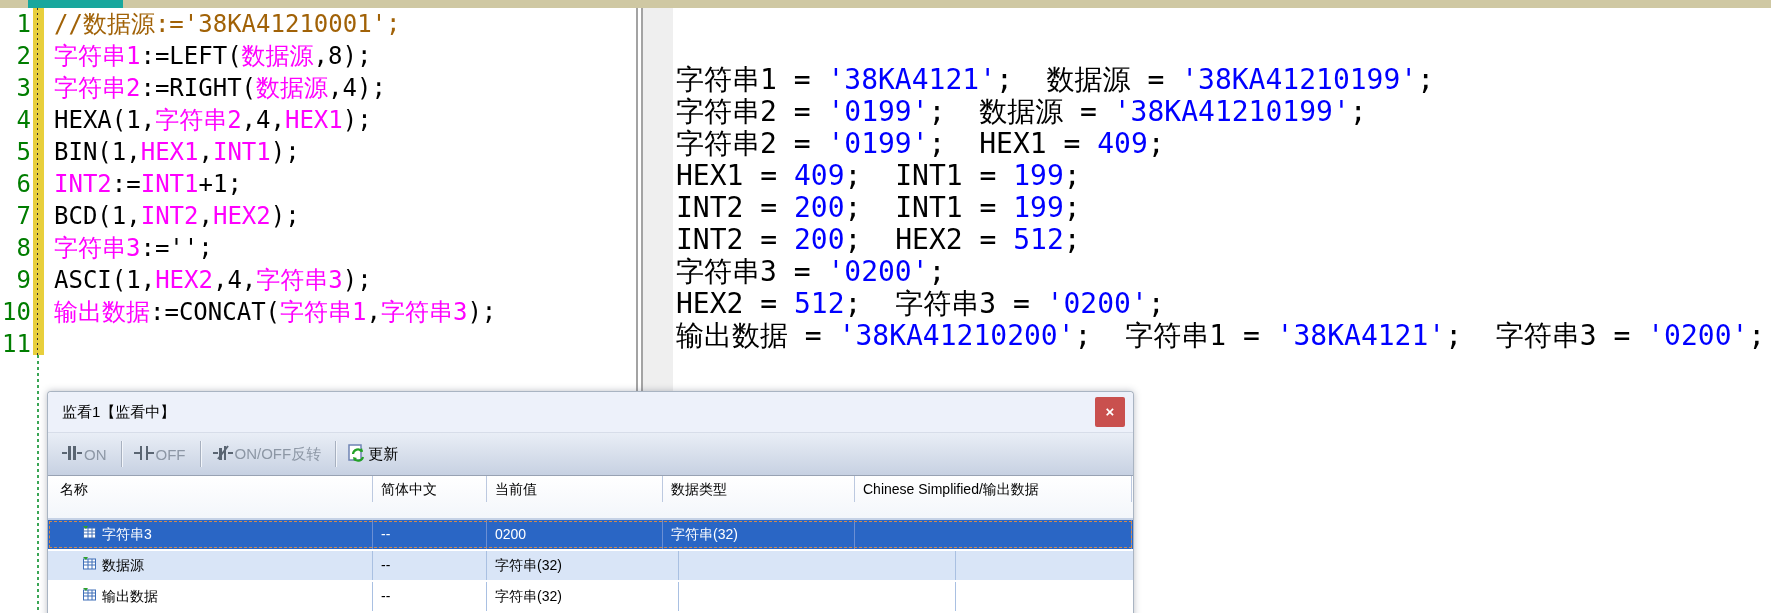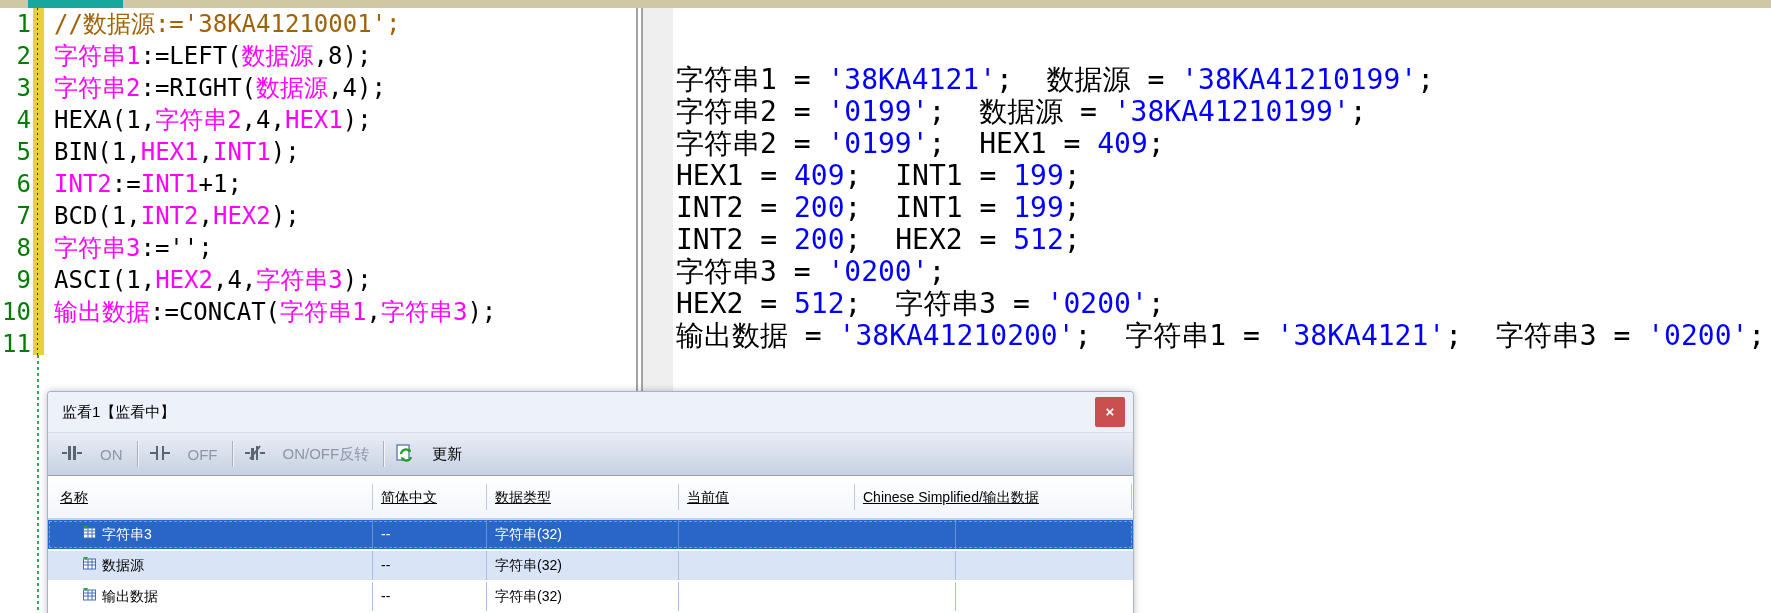"ON" .tb-item { gap: 18px -> 2px }
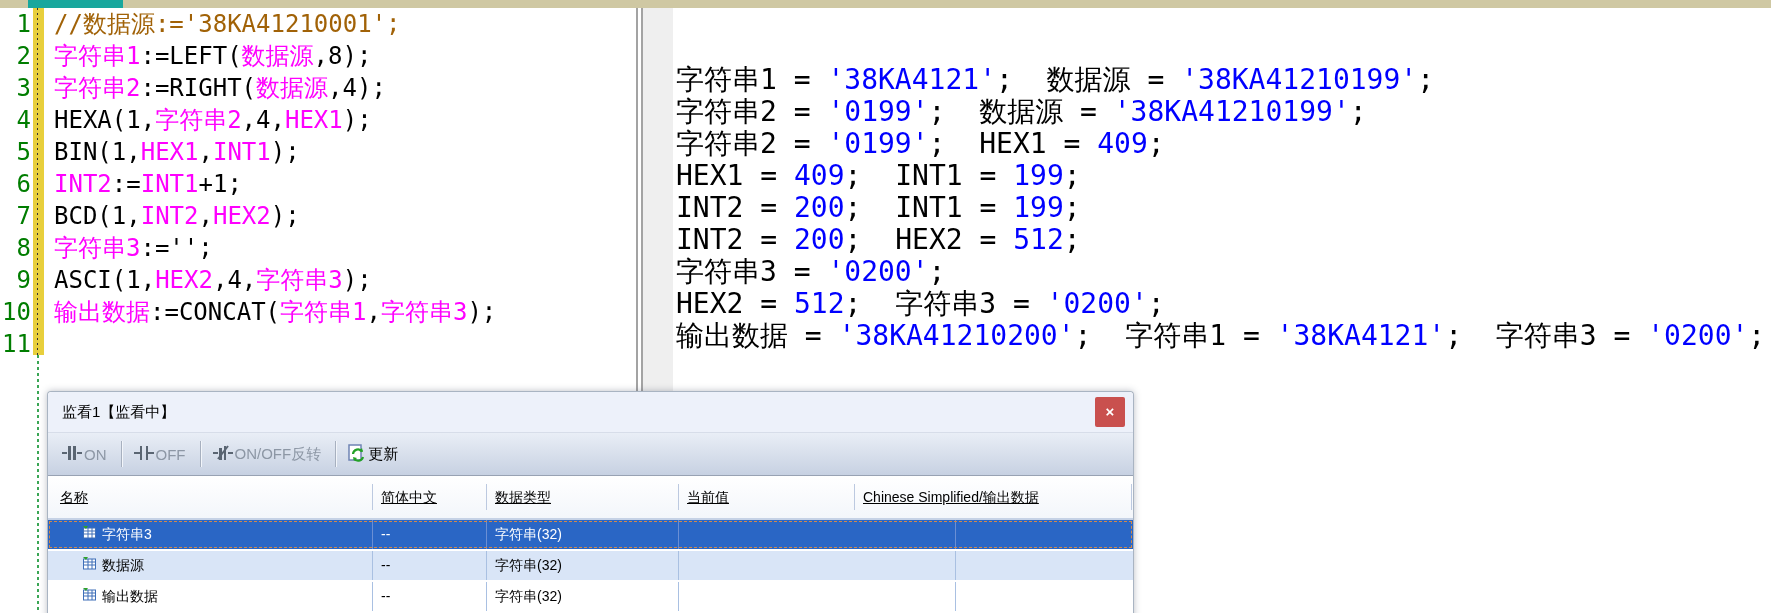"名称" .grid-header { align-items: center -> flex-start; text-decoration: underline -> none }
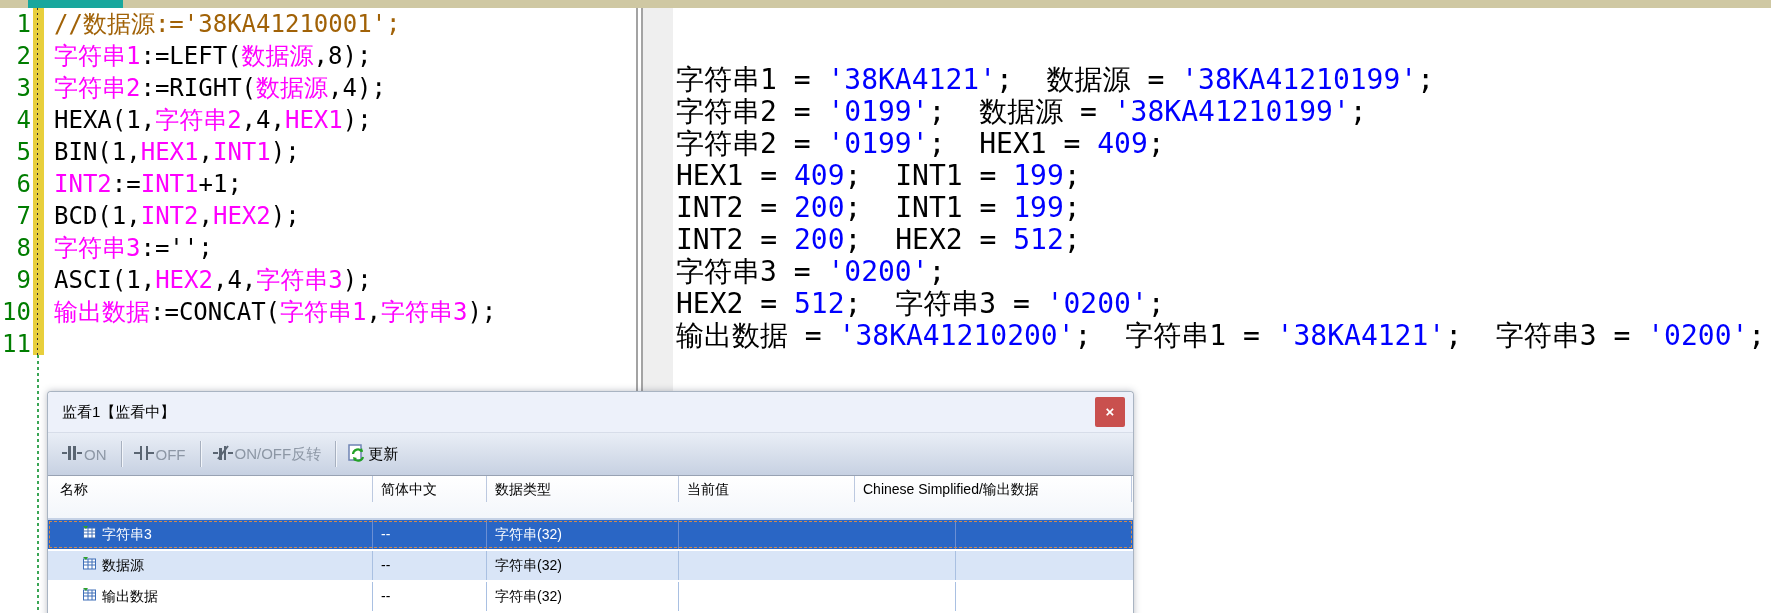"数据类型" div.gh-cell { order: before "当前值" -> after "当前值" }
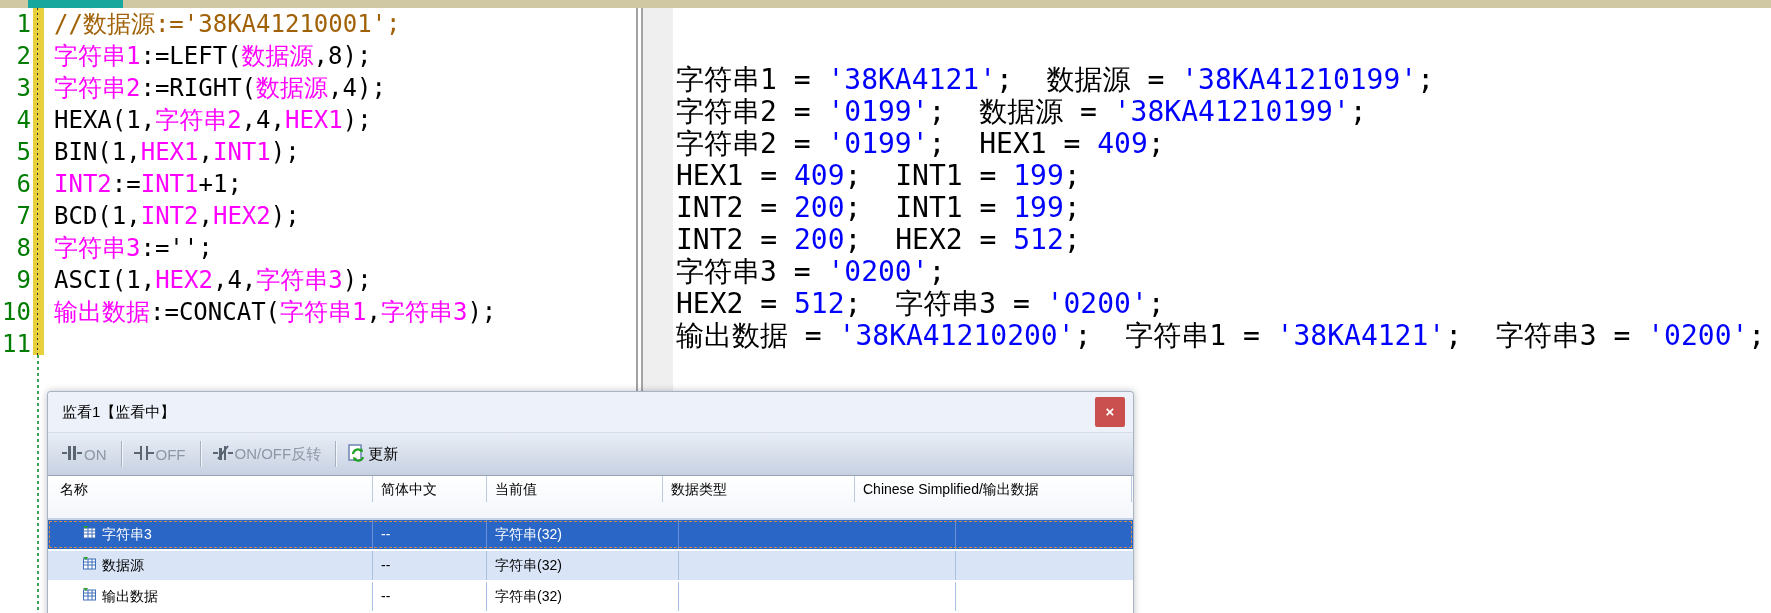"0200" div.gr-cell { html: none -> <div>0200</div> }
